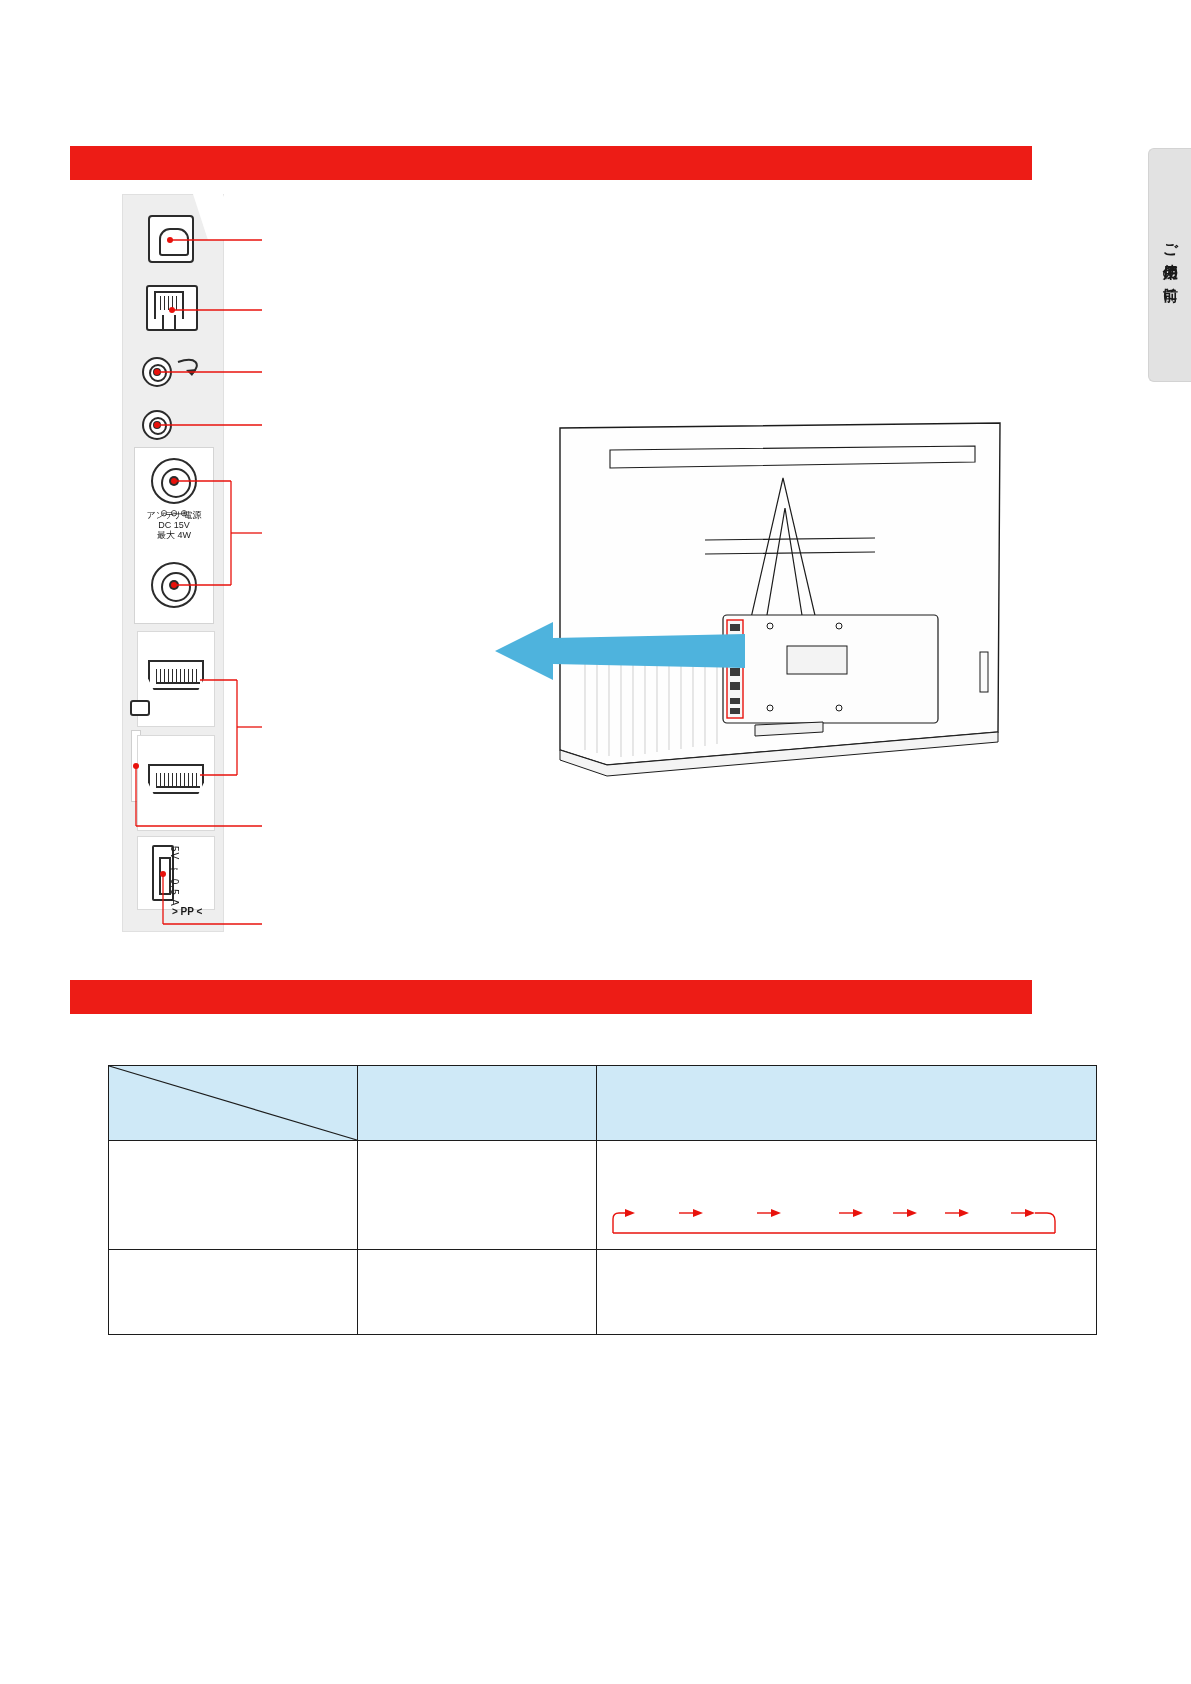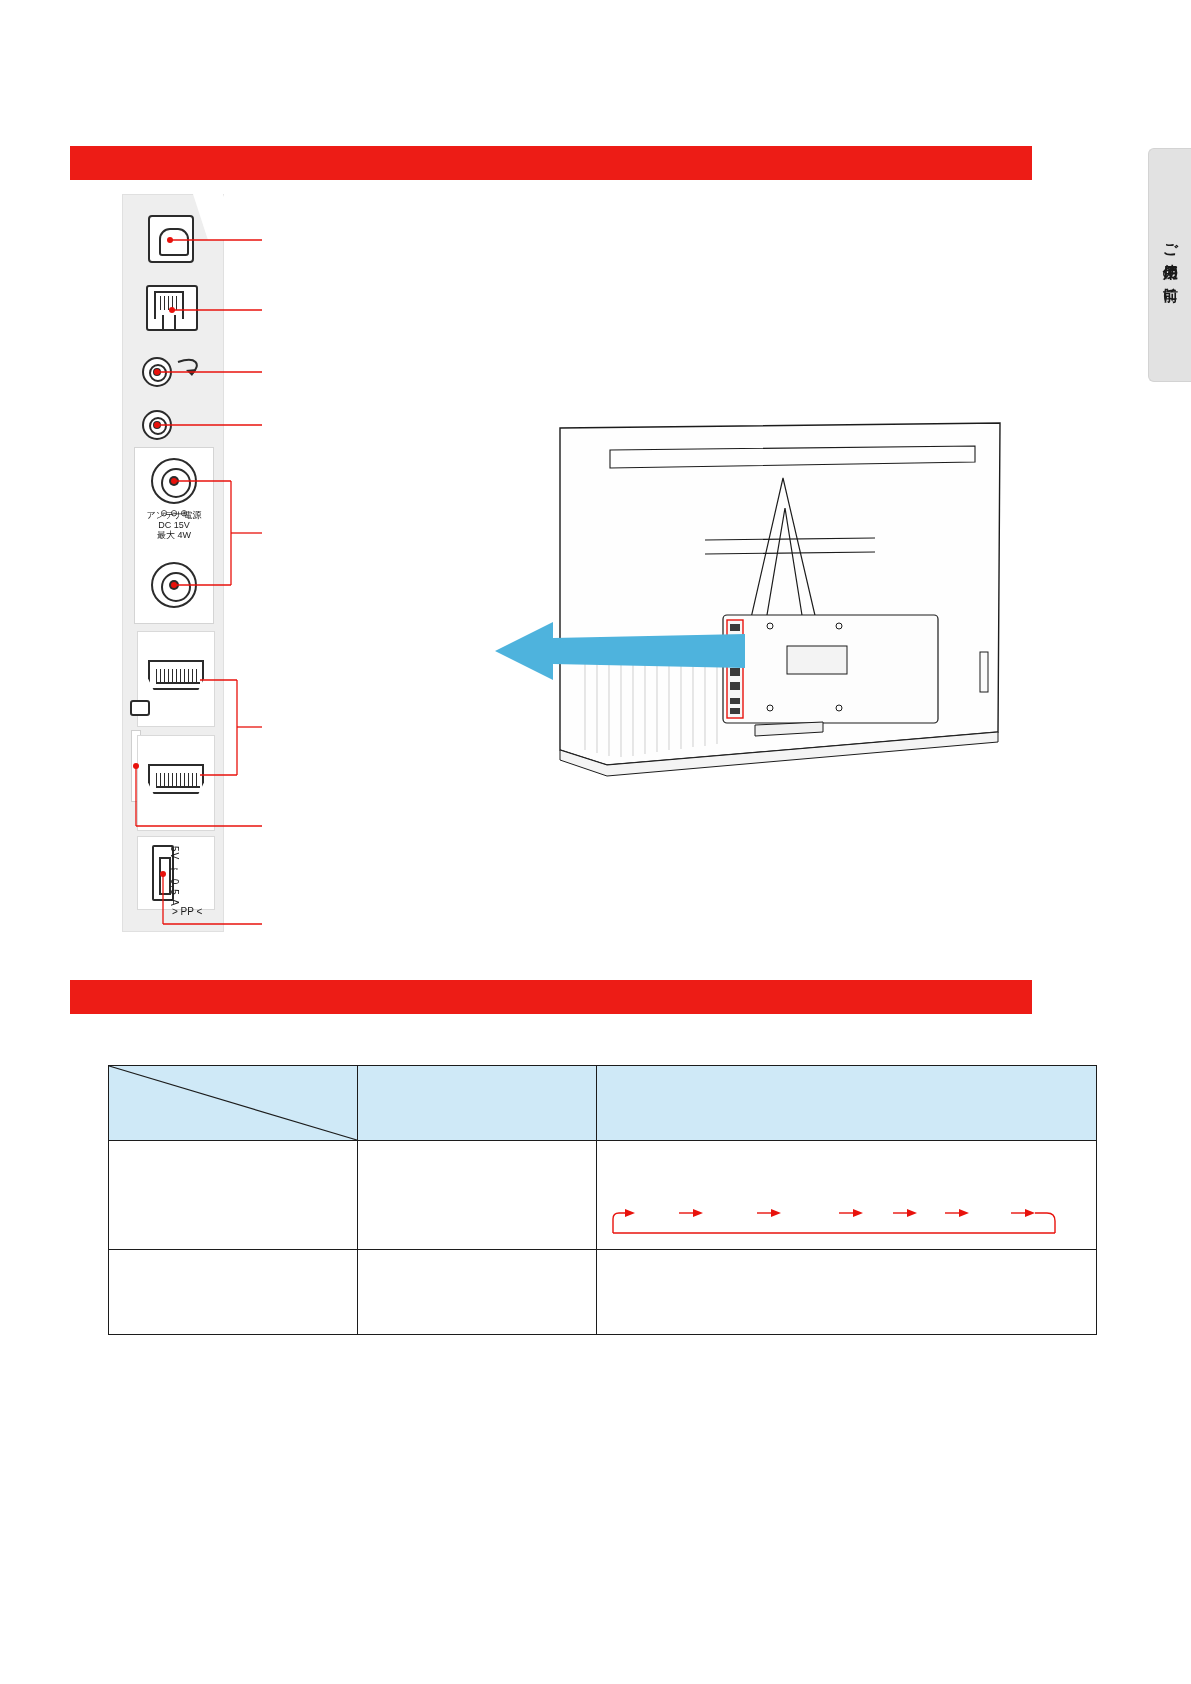"> PP <" .pp-label { font-weight: none -> bold }
